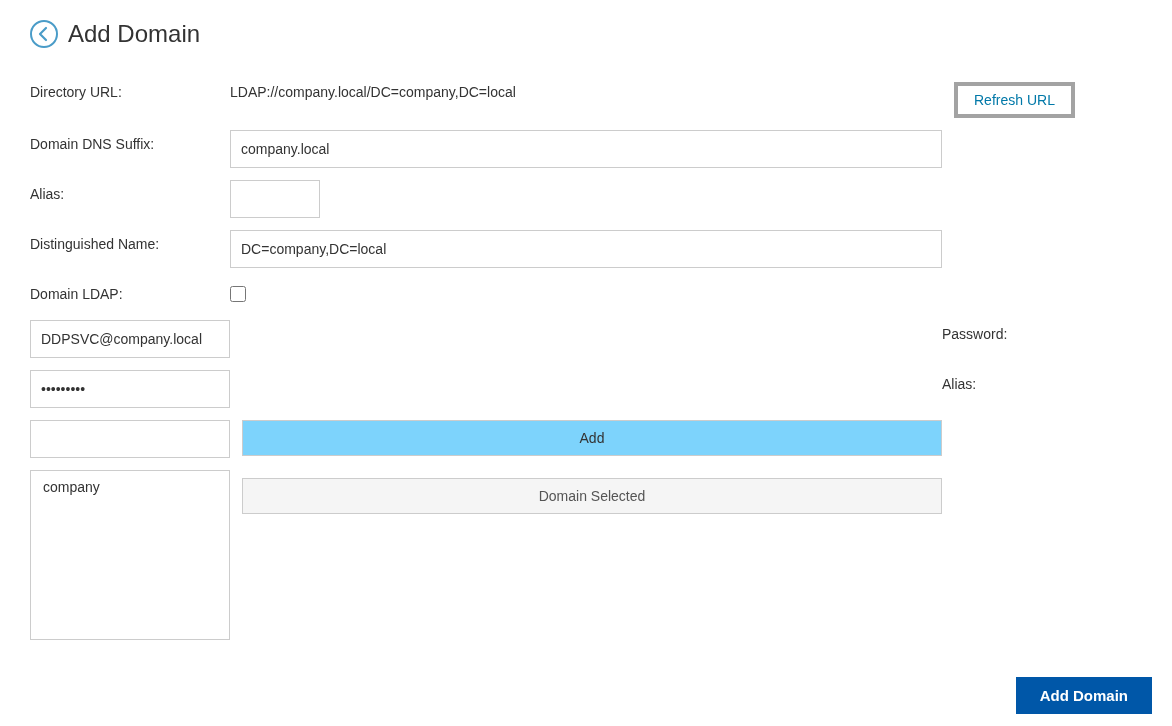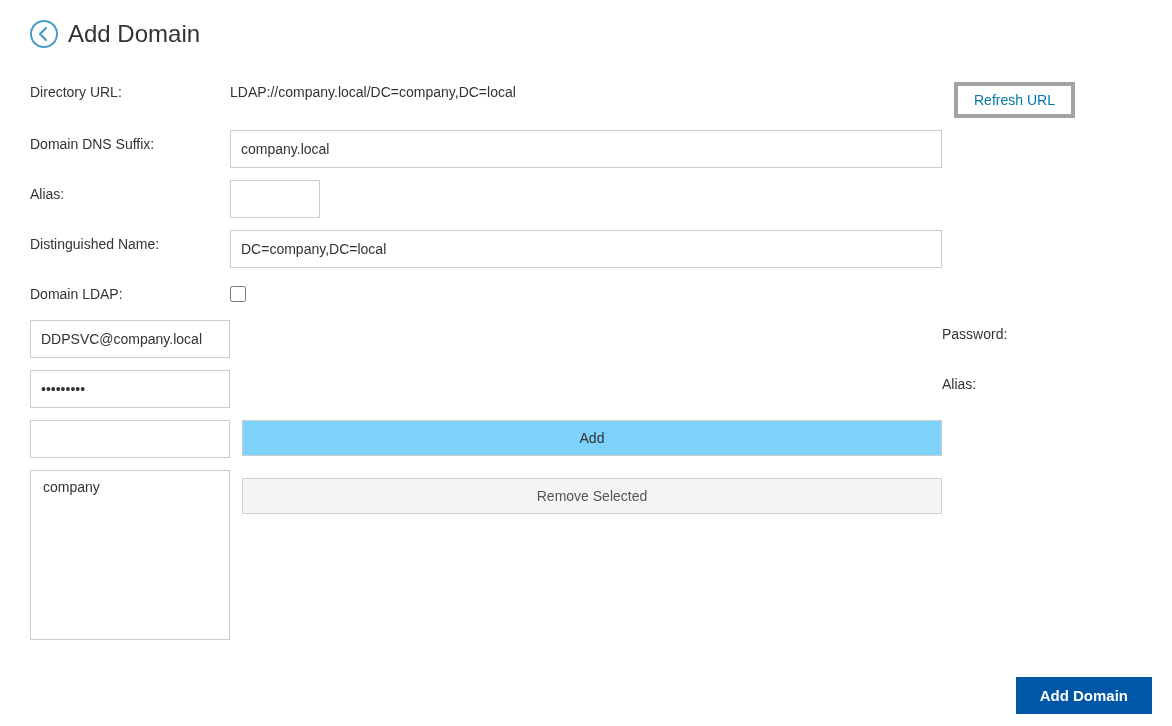"Remove Selected" button.remove-btn { text: Remove -> Domain }
